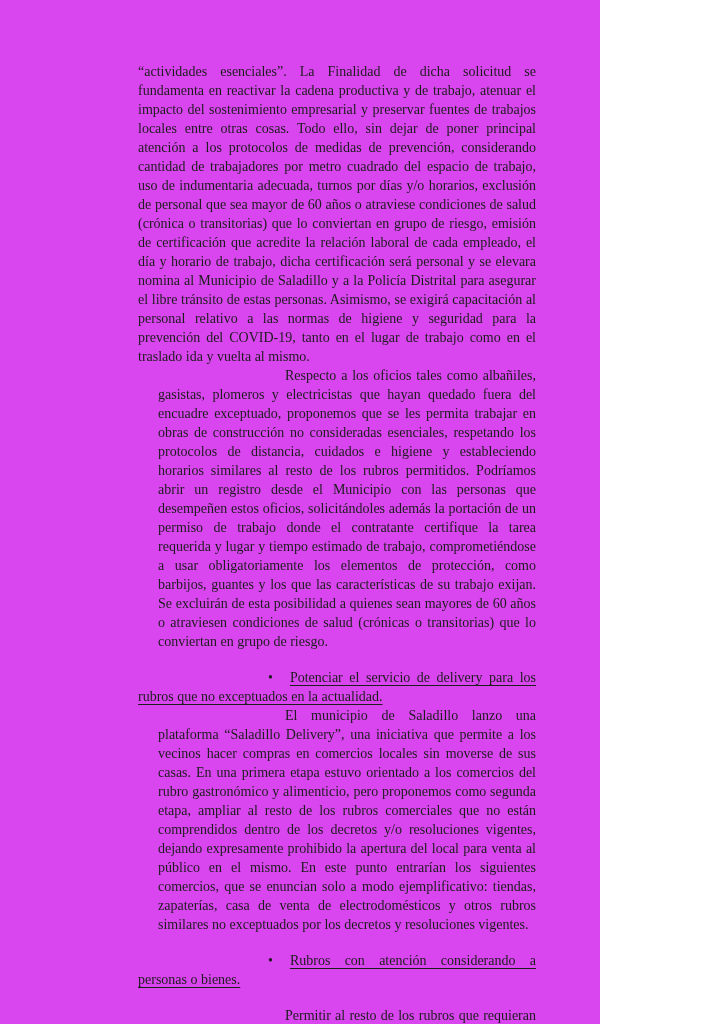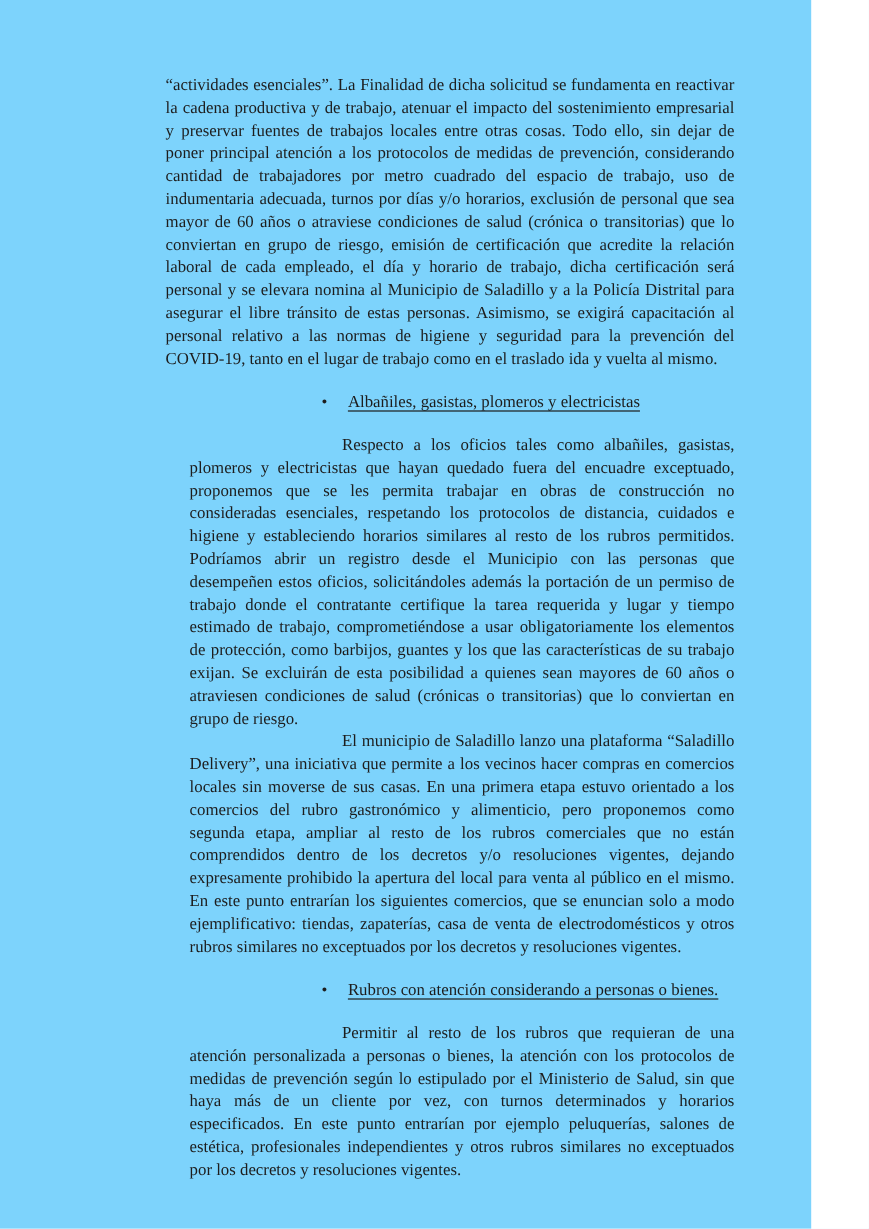"“actividades esenciales”. La Finalidad" .page { background: #7dd3fc -> #d946ef; width: 676px -> 600px }
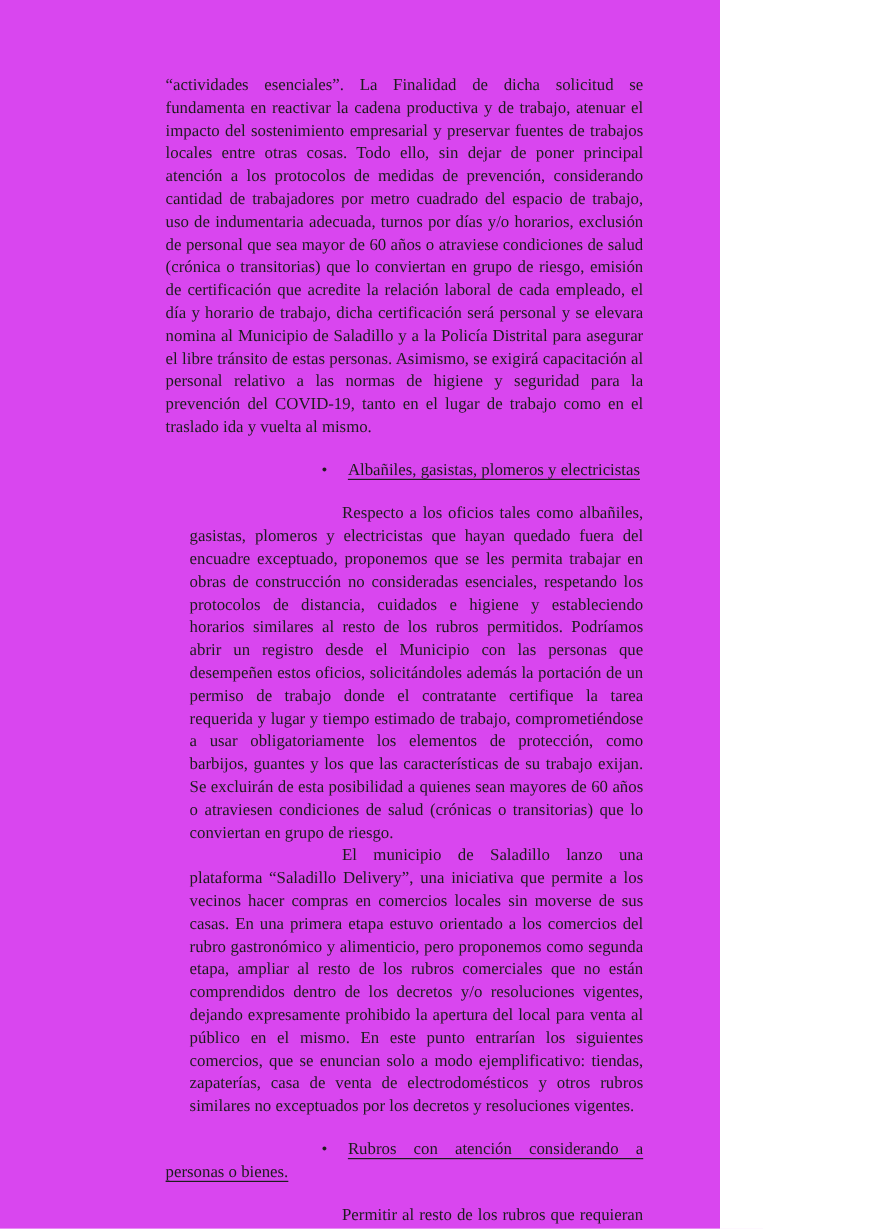"• Albañiles, gasistas, plomeros y" div.bullet-heading { html: <div> <span>•</span><span></span><span>Albañiles, gasistas, plomeros y electricistas</span> </div> -> none }
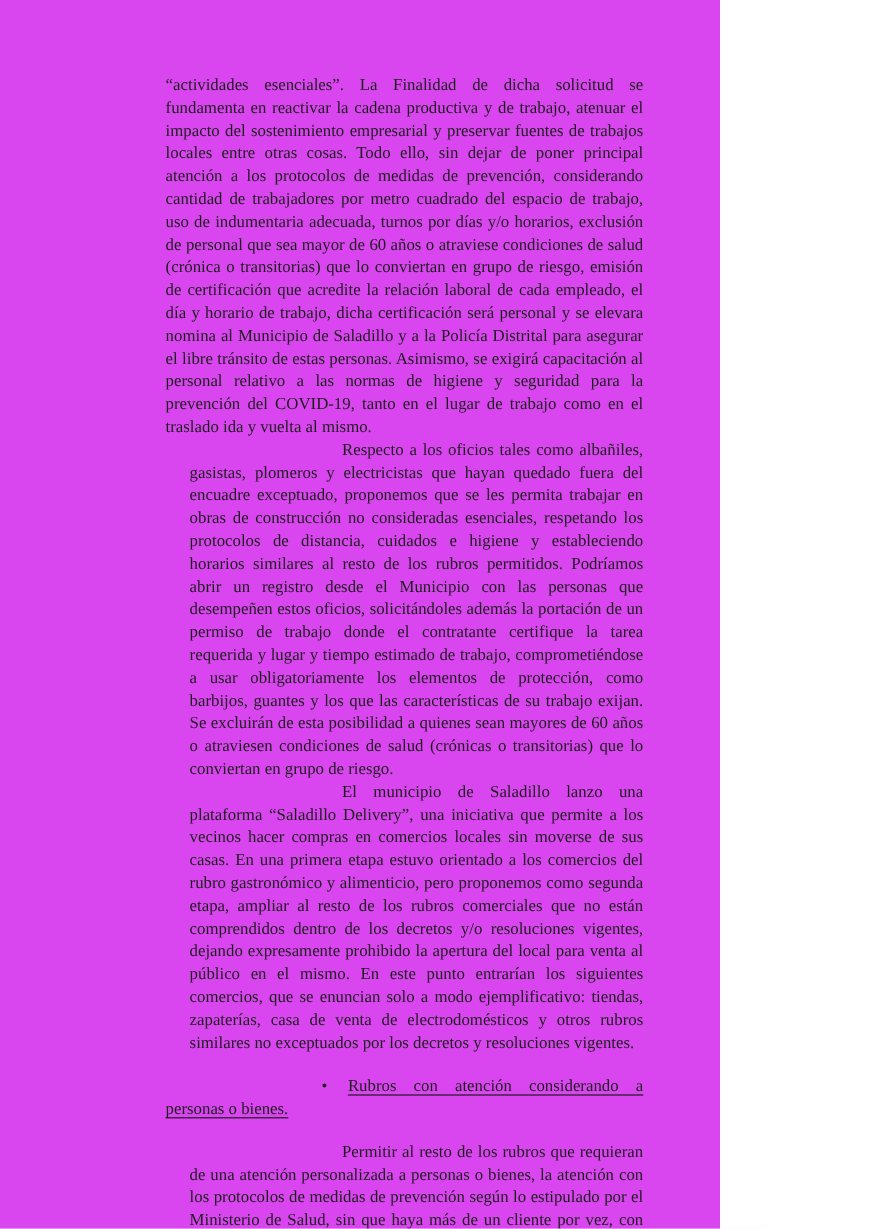"• Potenciar el servicio de" div.bullet-heading { html: none -> <div> <span>•</span><span></span><span>Potenciar el servicio de delivery para los rubros que no exceptuados en la actualidad.</span> </div> }
